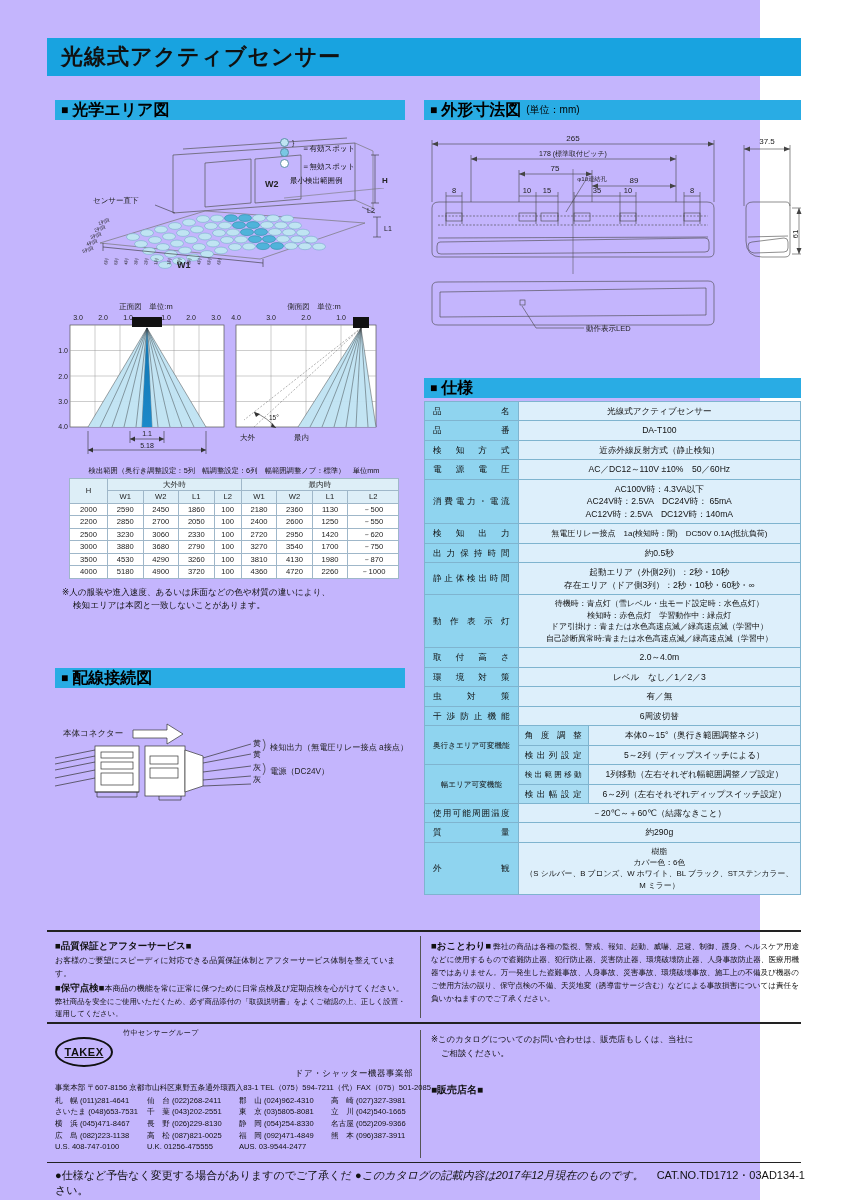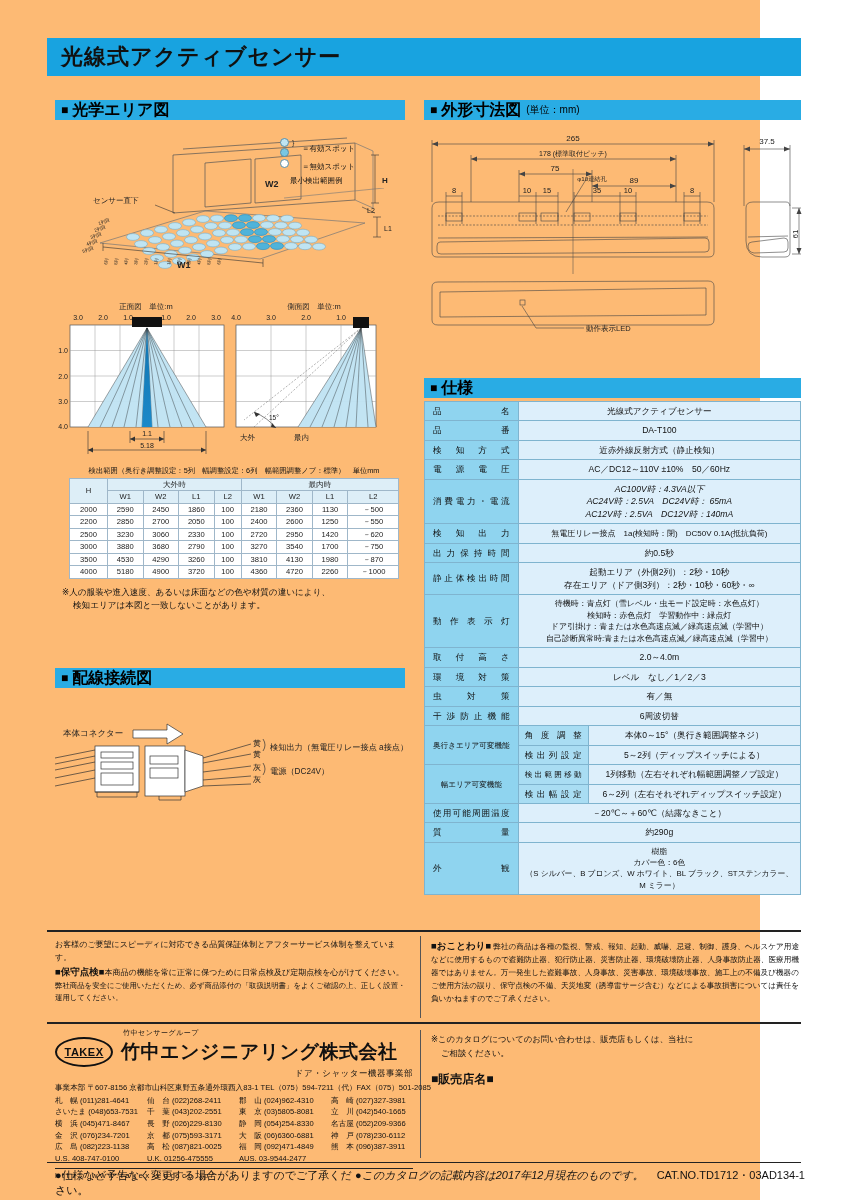"光線式アクティブセンサー" .page { background: #fdba74 -> #c4b5fd }
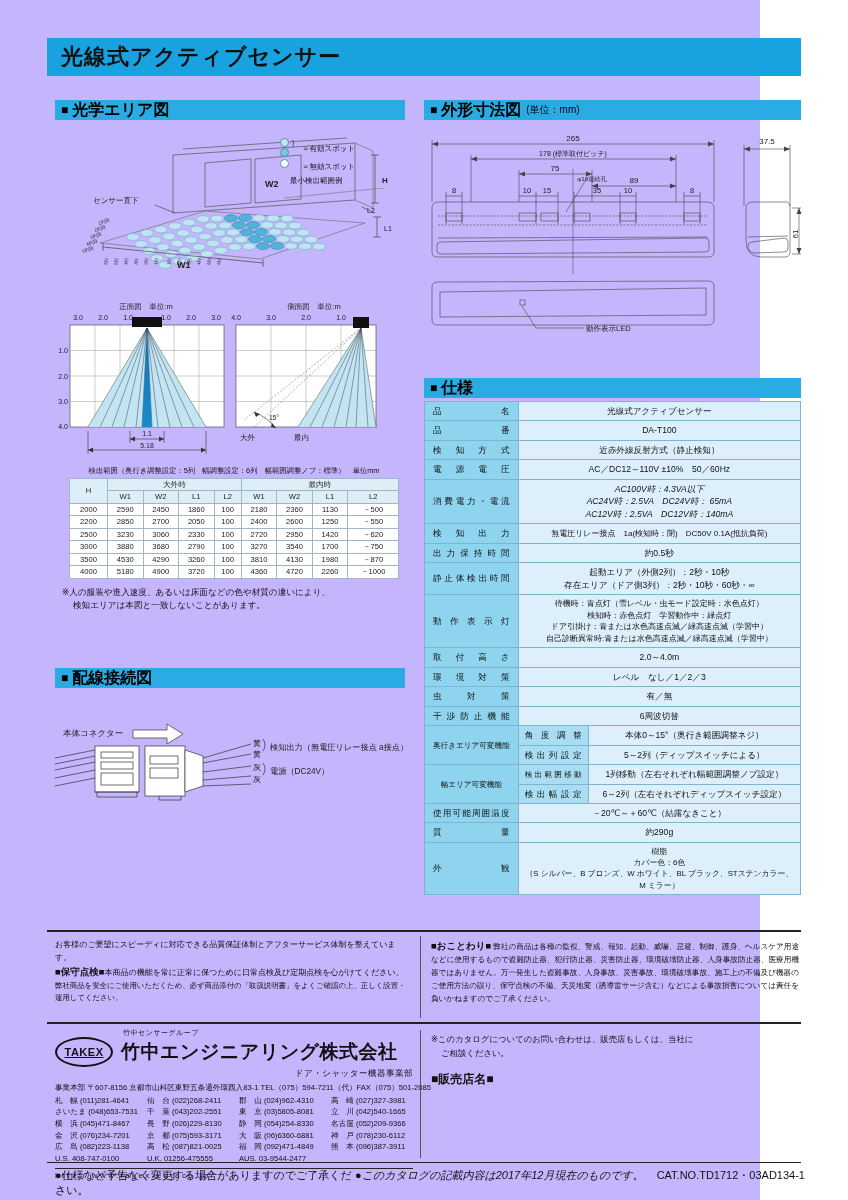"AC100V時：4.3VA以下" td.v { font-style: italic -> none }
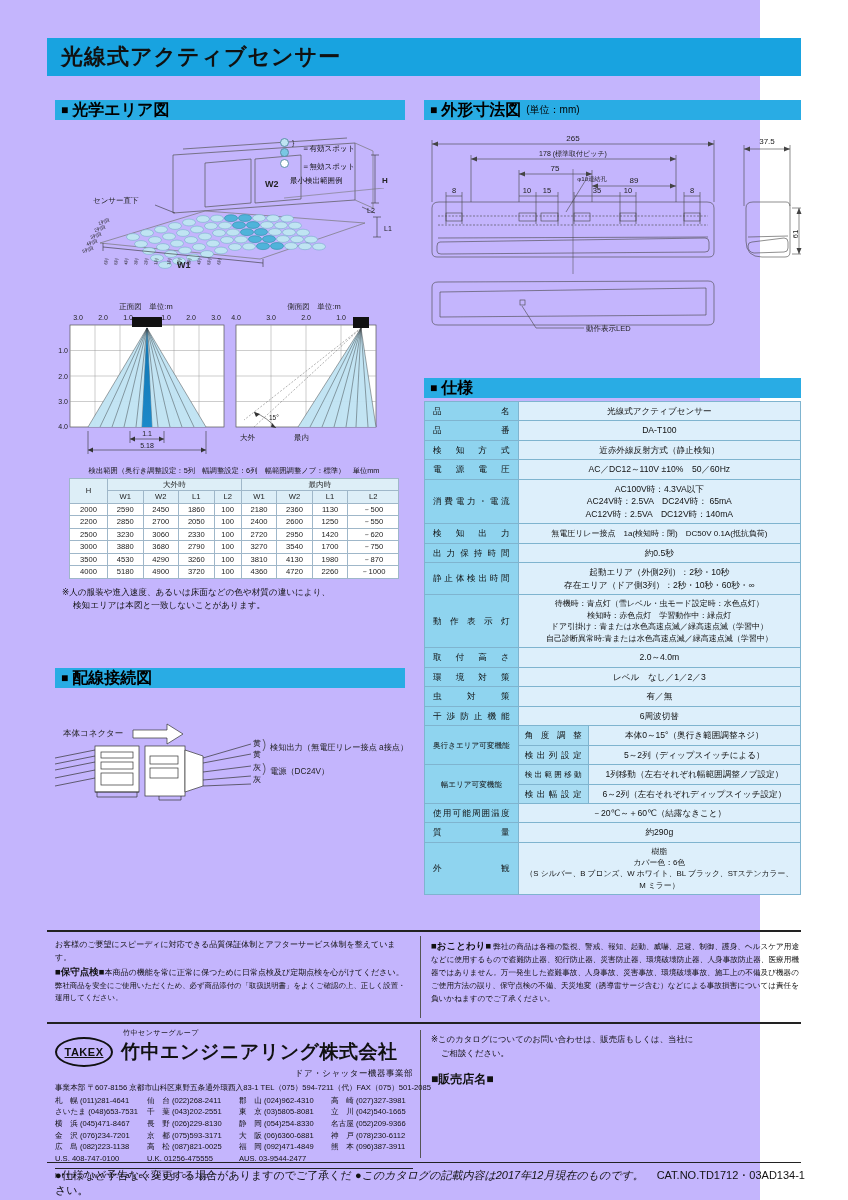"■品質保証とアフターサービス■" div.foot-head { html: none -> <div>■品質保証とアフターサービス■</div> }
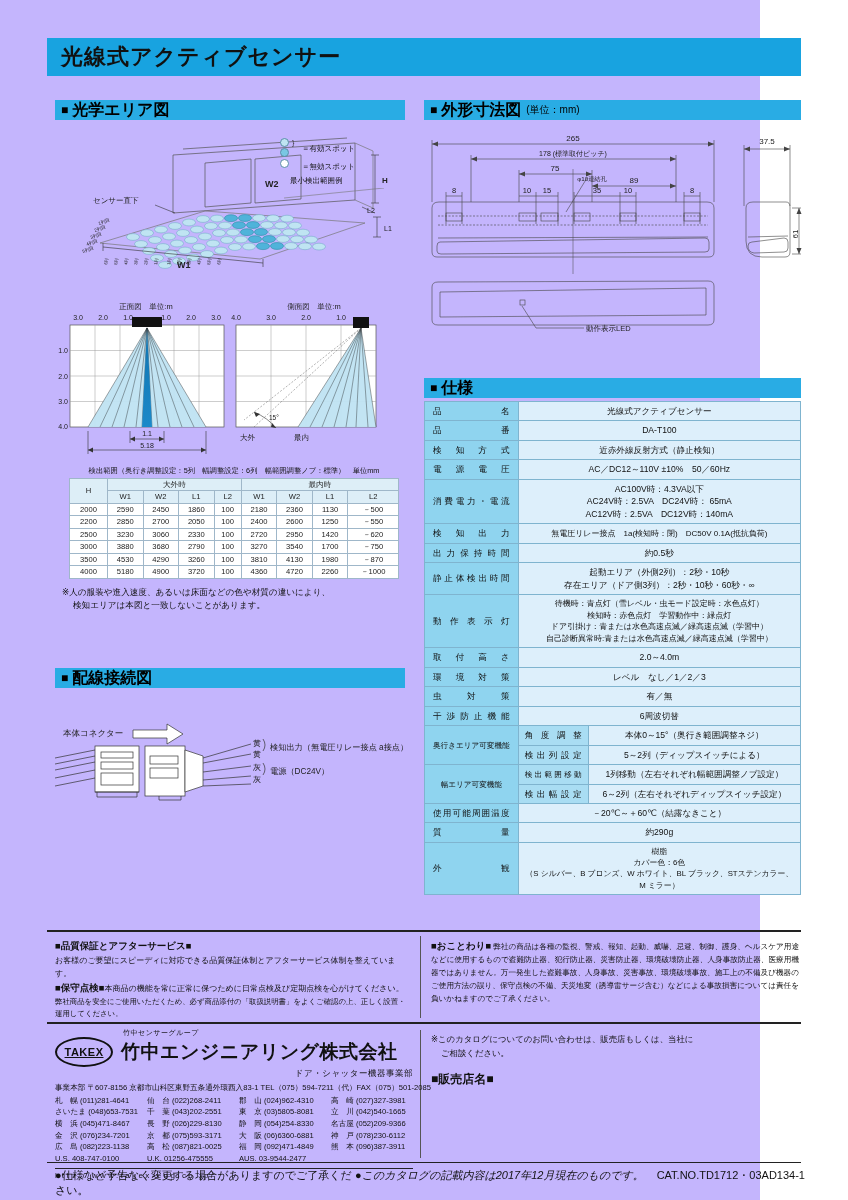"竹中エンジニアリング株式会社" div.company-name { html: <div>竹中エンジニアリング株式会社</div> -> none }
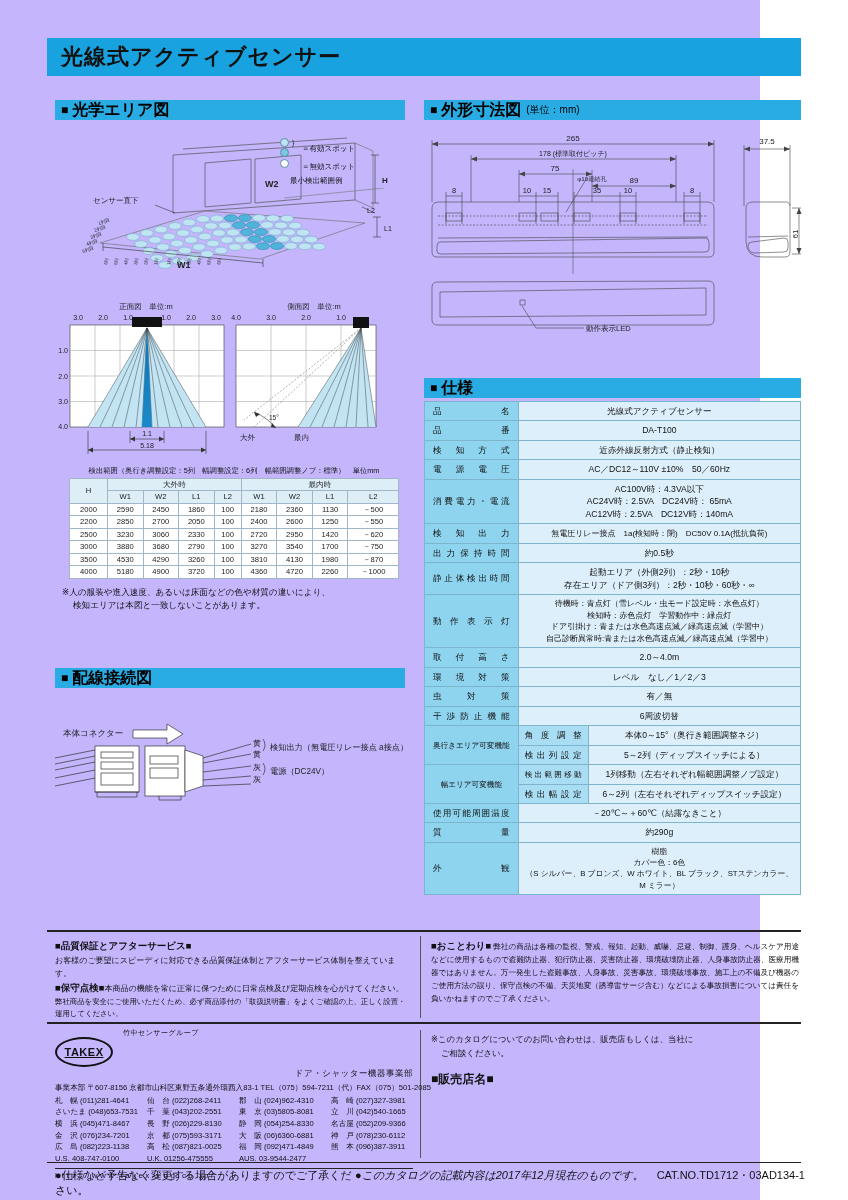"■販売店名■" .dealer-head { font-size: 12px -> 10px; margin-top: 8px -> 20px }
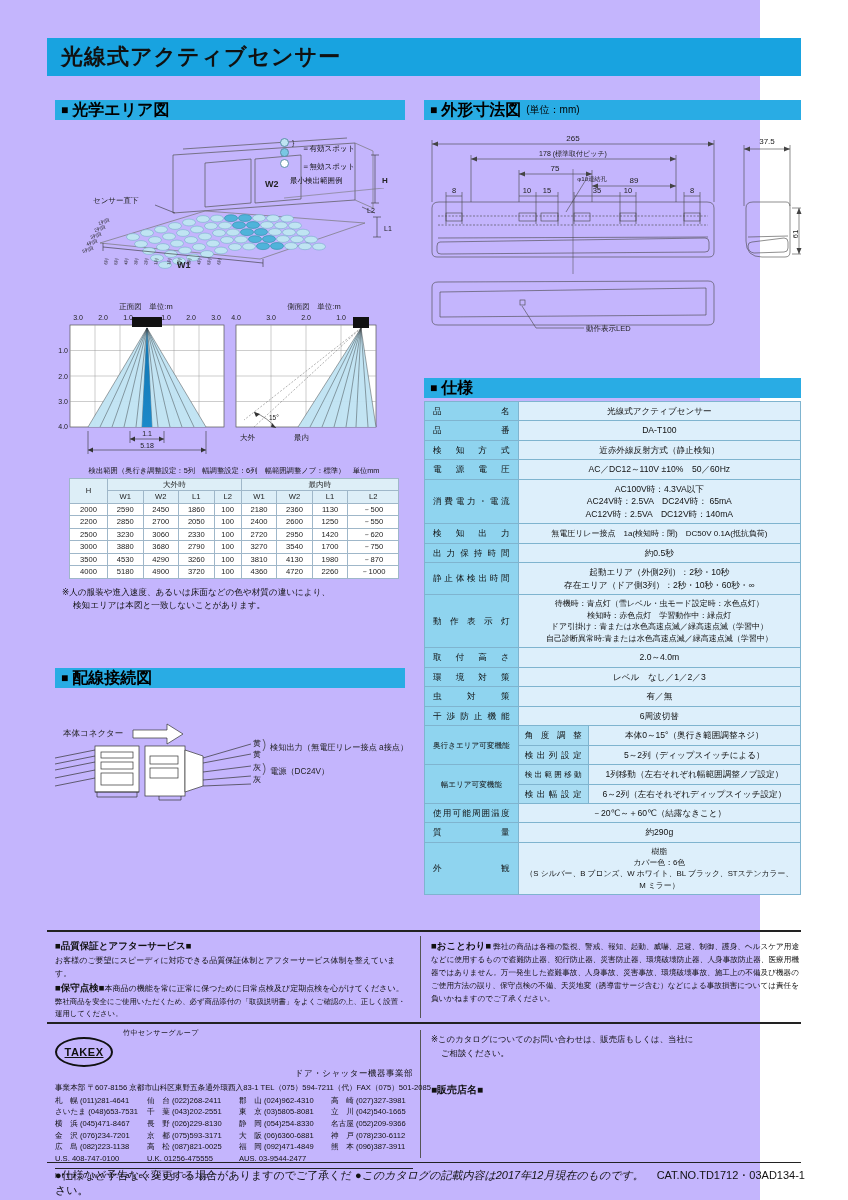"金 沢 (076)234-7201" tr { html: <tr> <td>金 沢 (076)234-7201</td> <td>京 都 (075)593-3171</td> <td>大 阪 (06)6360-6881</td> <td>神 戸 (078)230-6112</td> </tr> -> none }
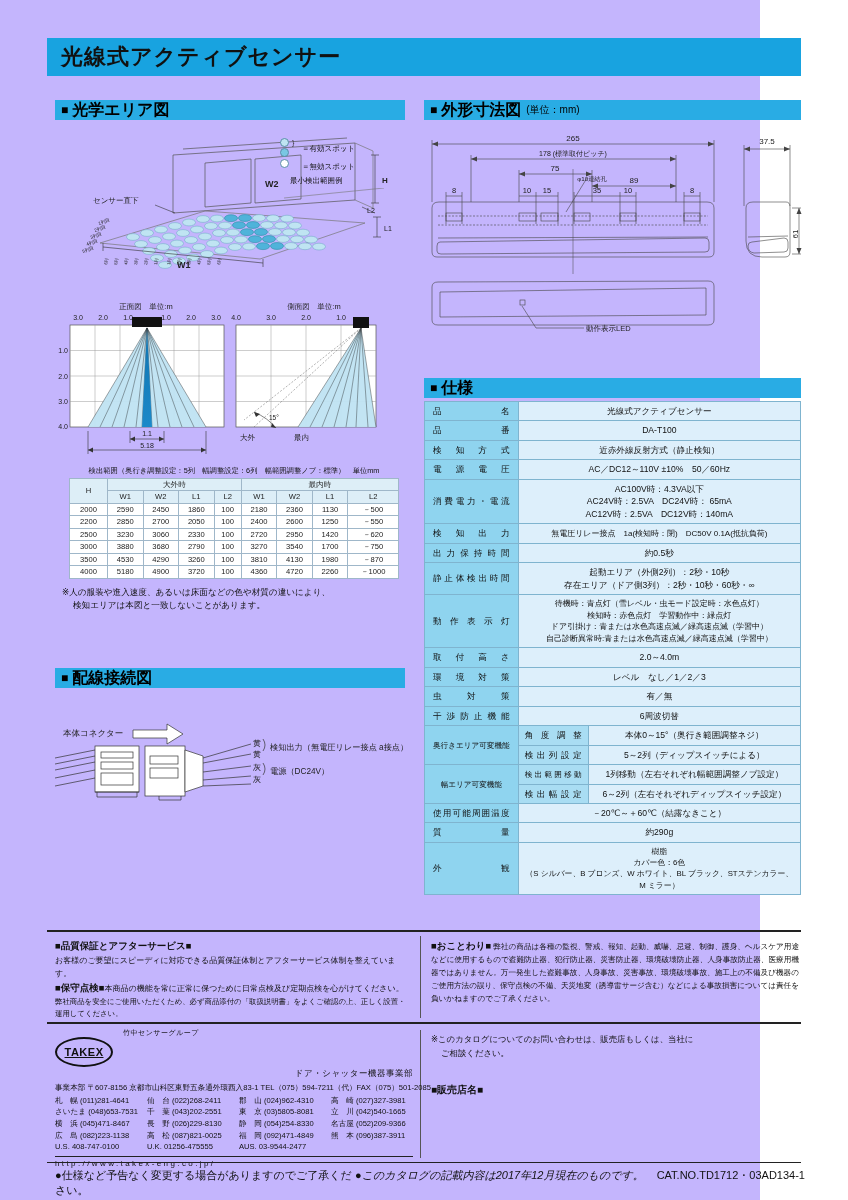"http://www.takex-eng.co.jp/" div.url-line { html: <div>http://www.takex-eng.co.jp/</div> -> none }
